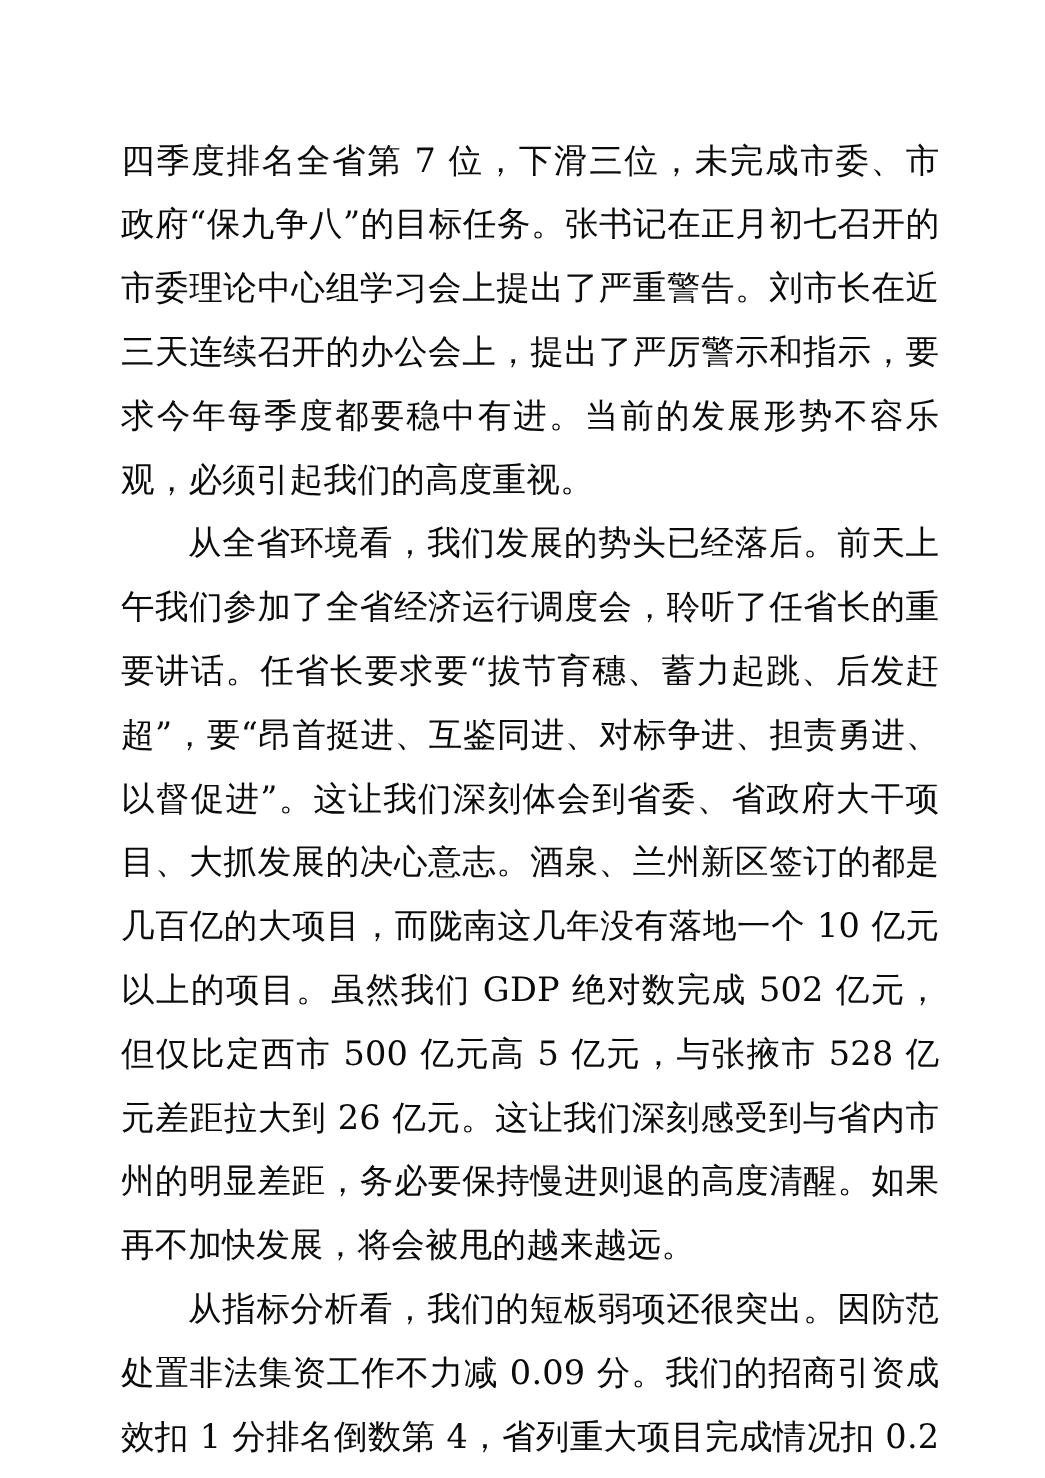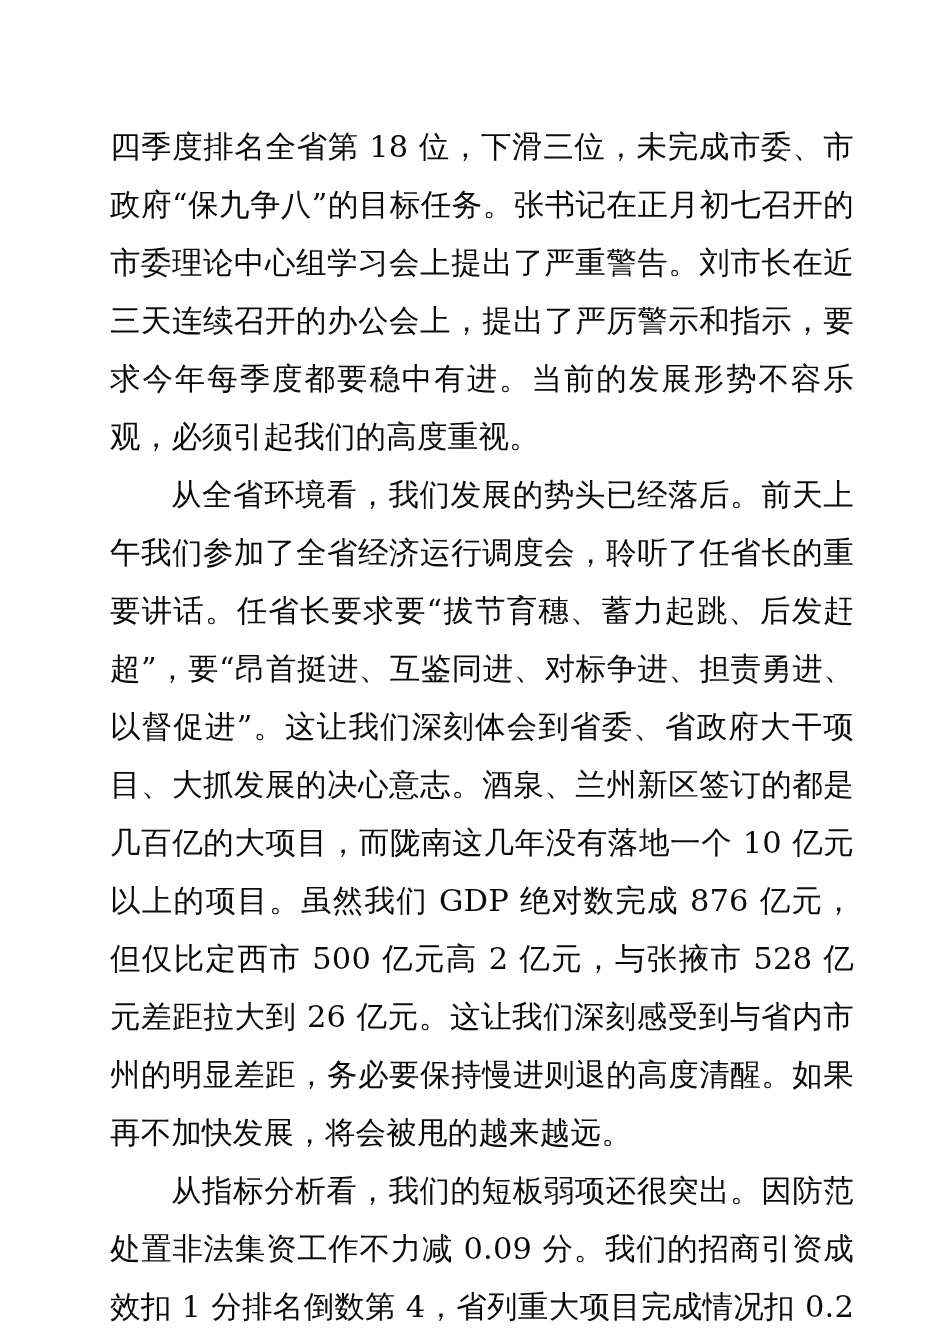"四季度排名全省第 18" p.para { text: 18 -> 7 }
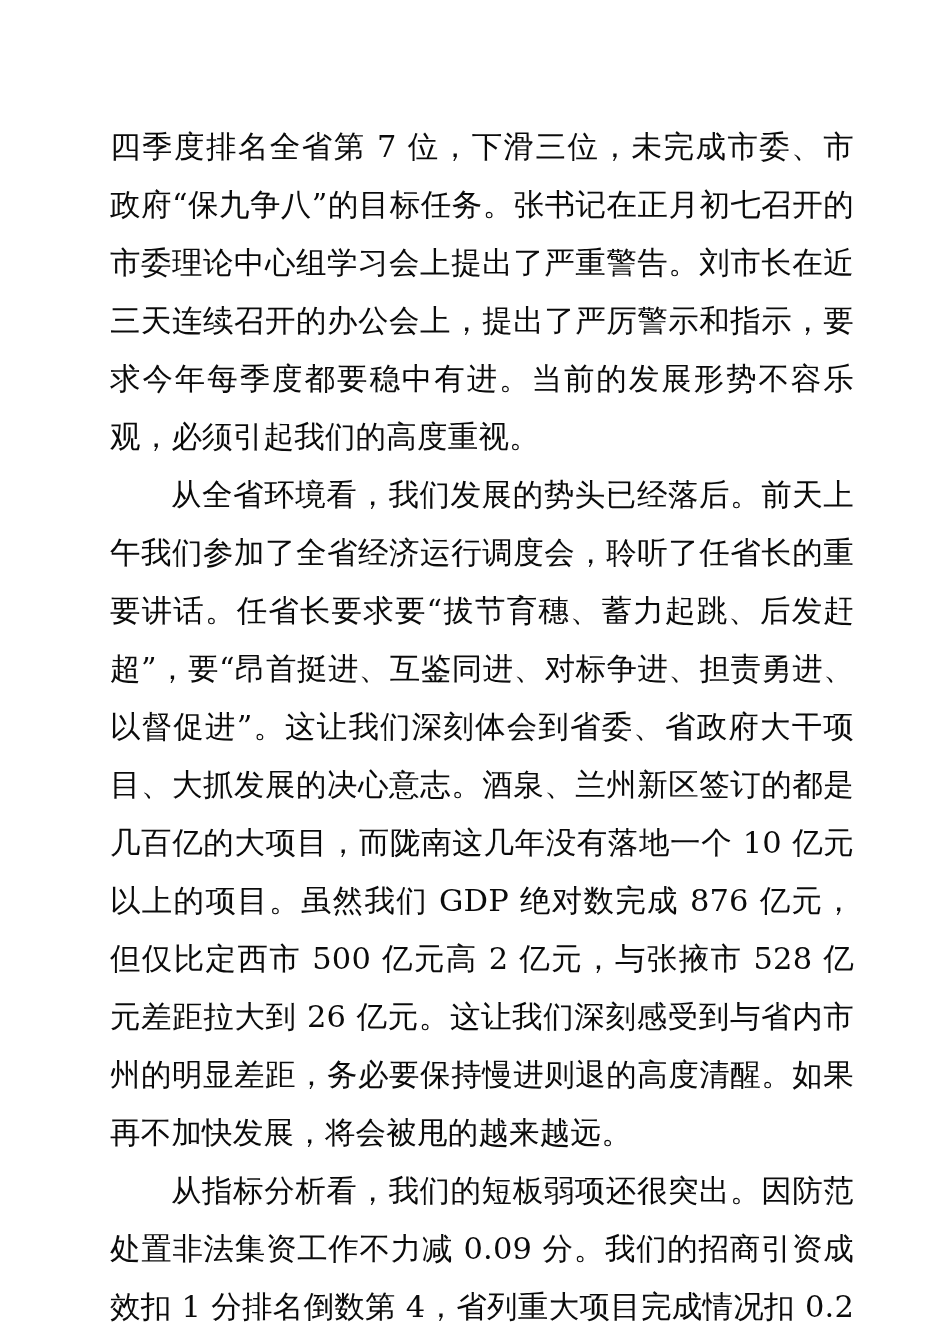"从全省环境看，我们发展的势头已经落后。前天上午我们参加了全省经济运行调度会，聆听" p.para { text: 876 亿元，但仅比定西市 500 亿元高 2 -> 502 亿元，但仅比定西市 500 亿元高 5 }
